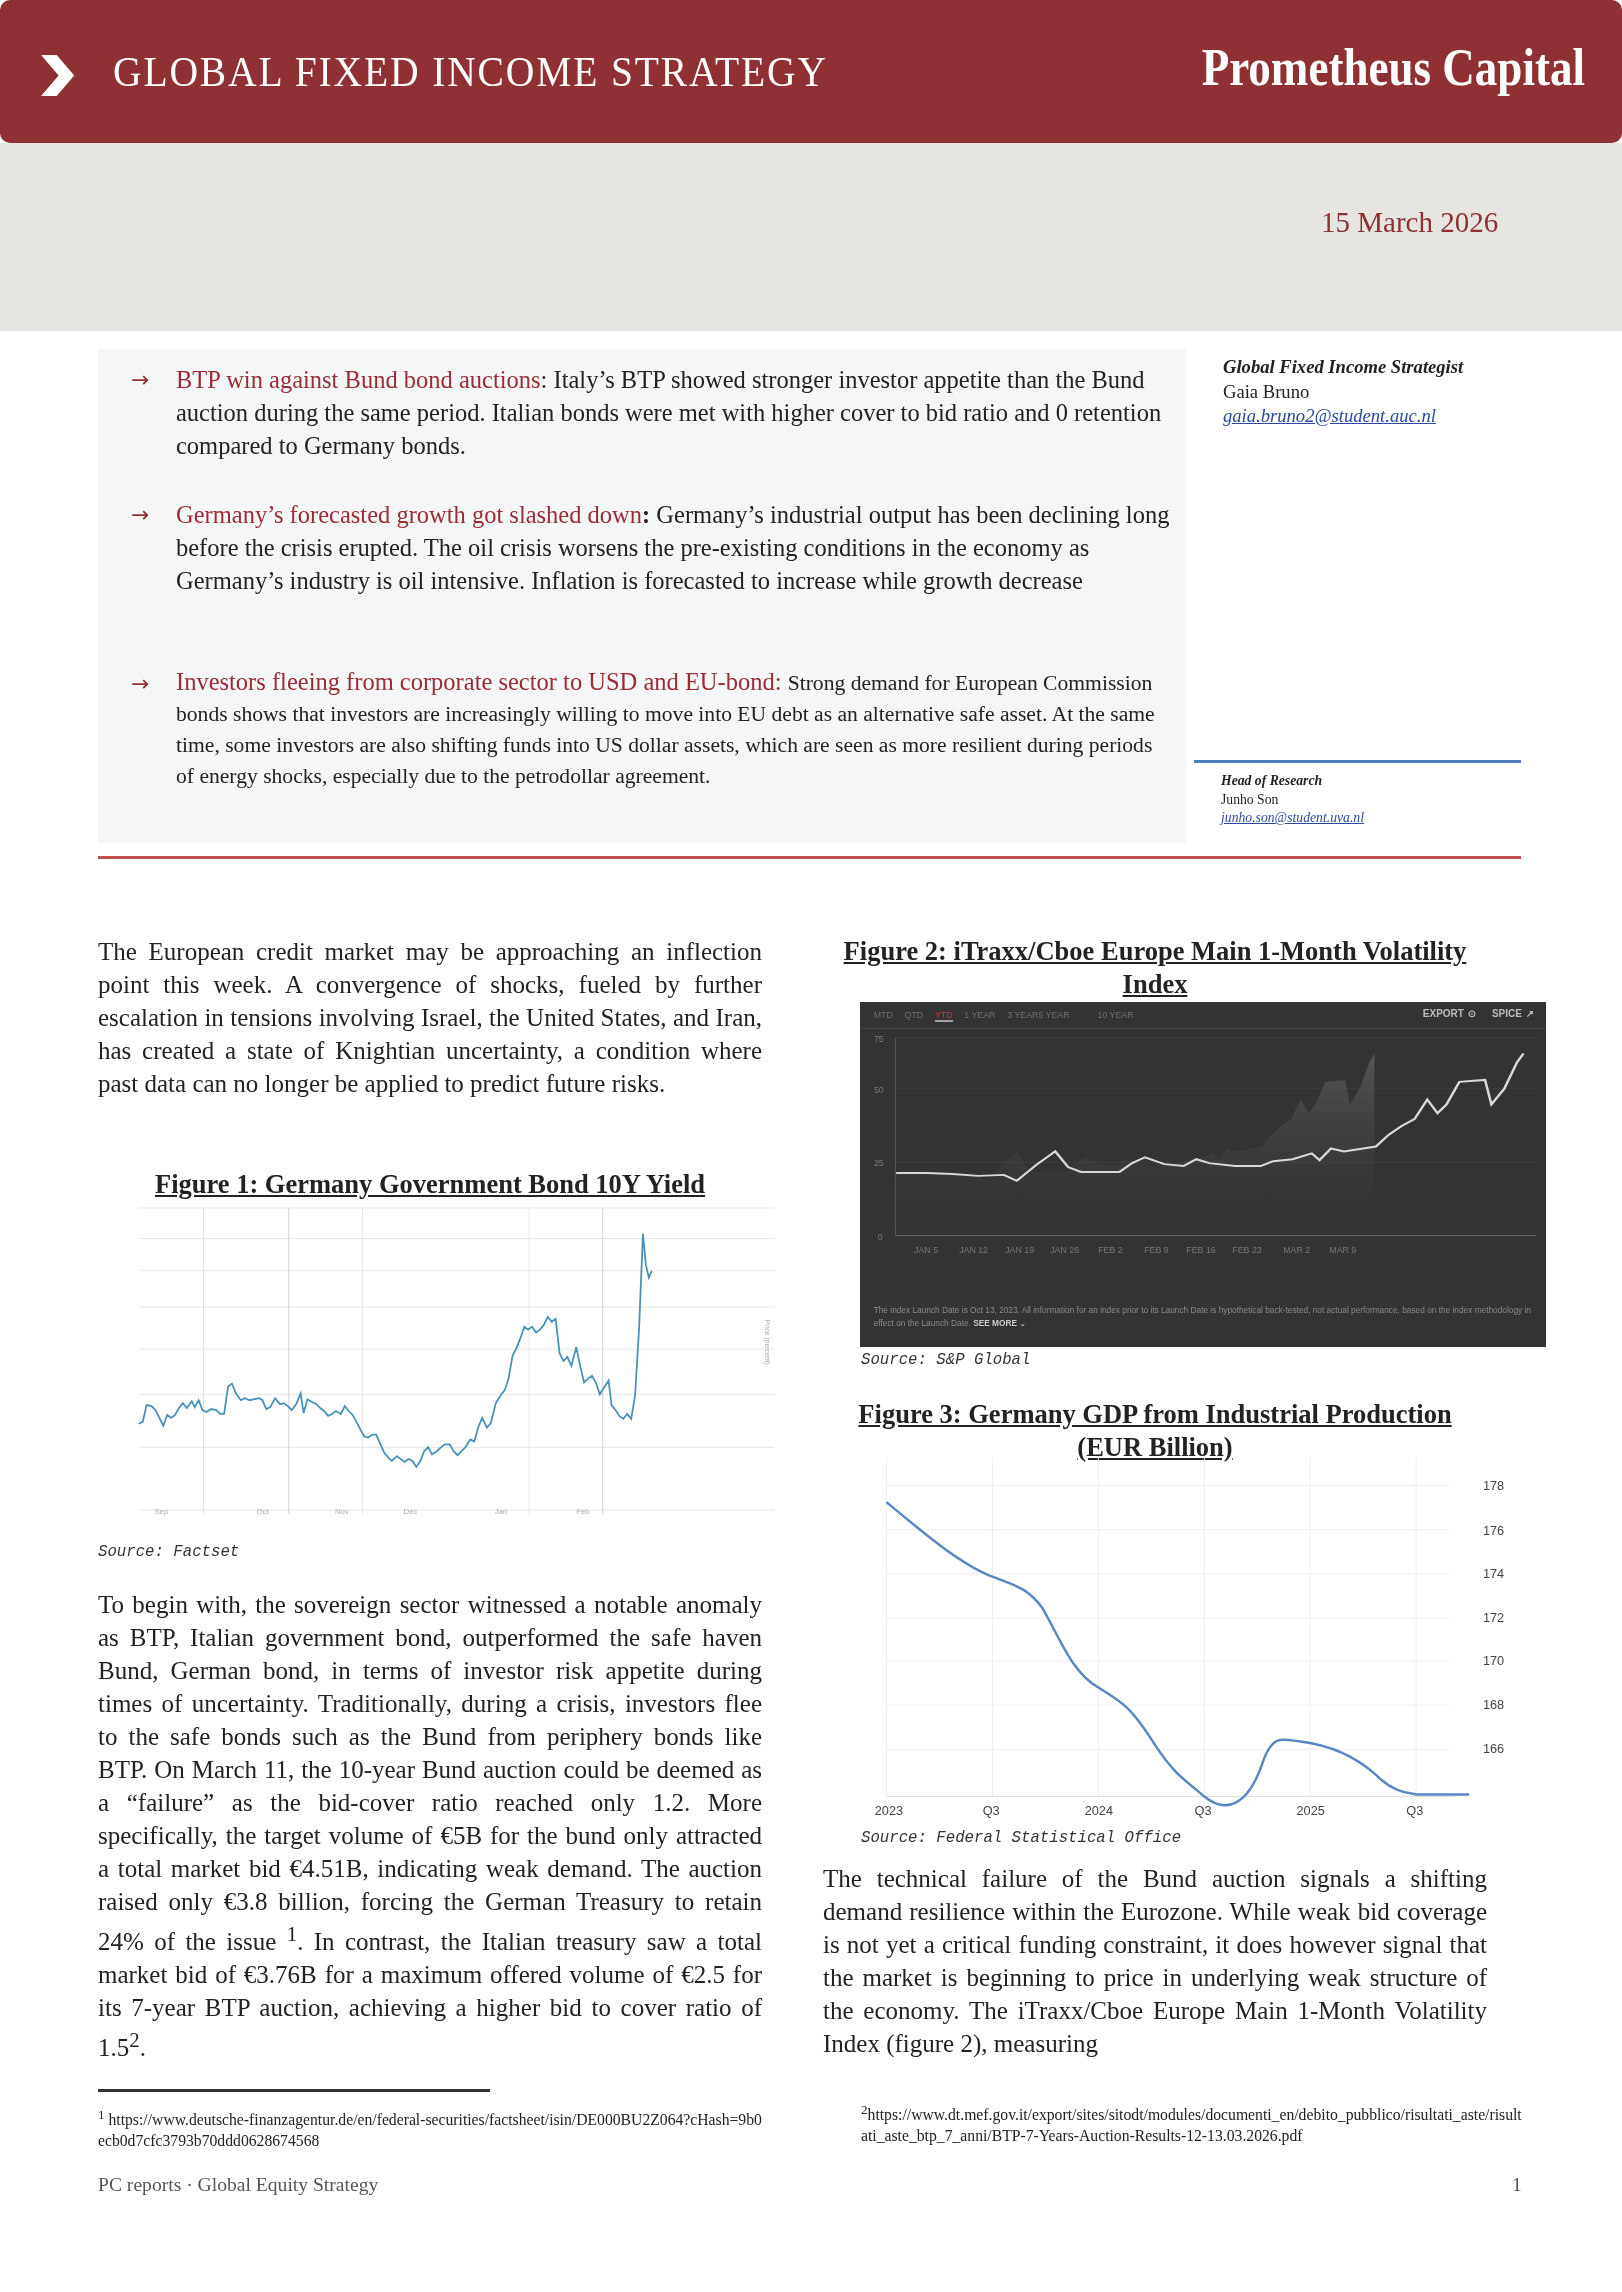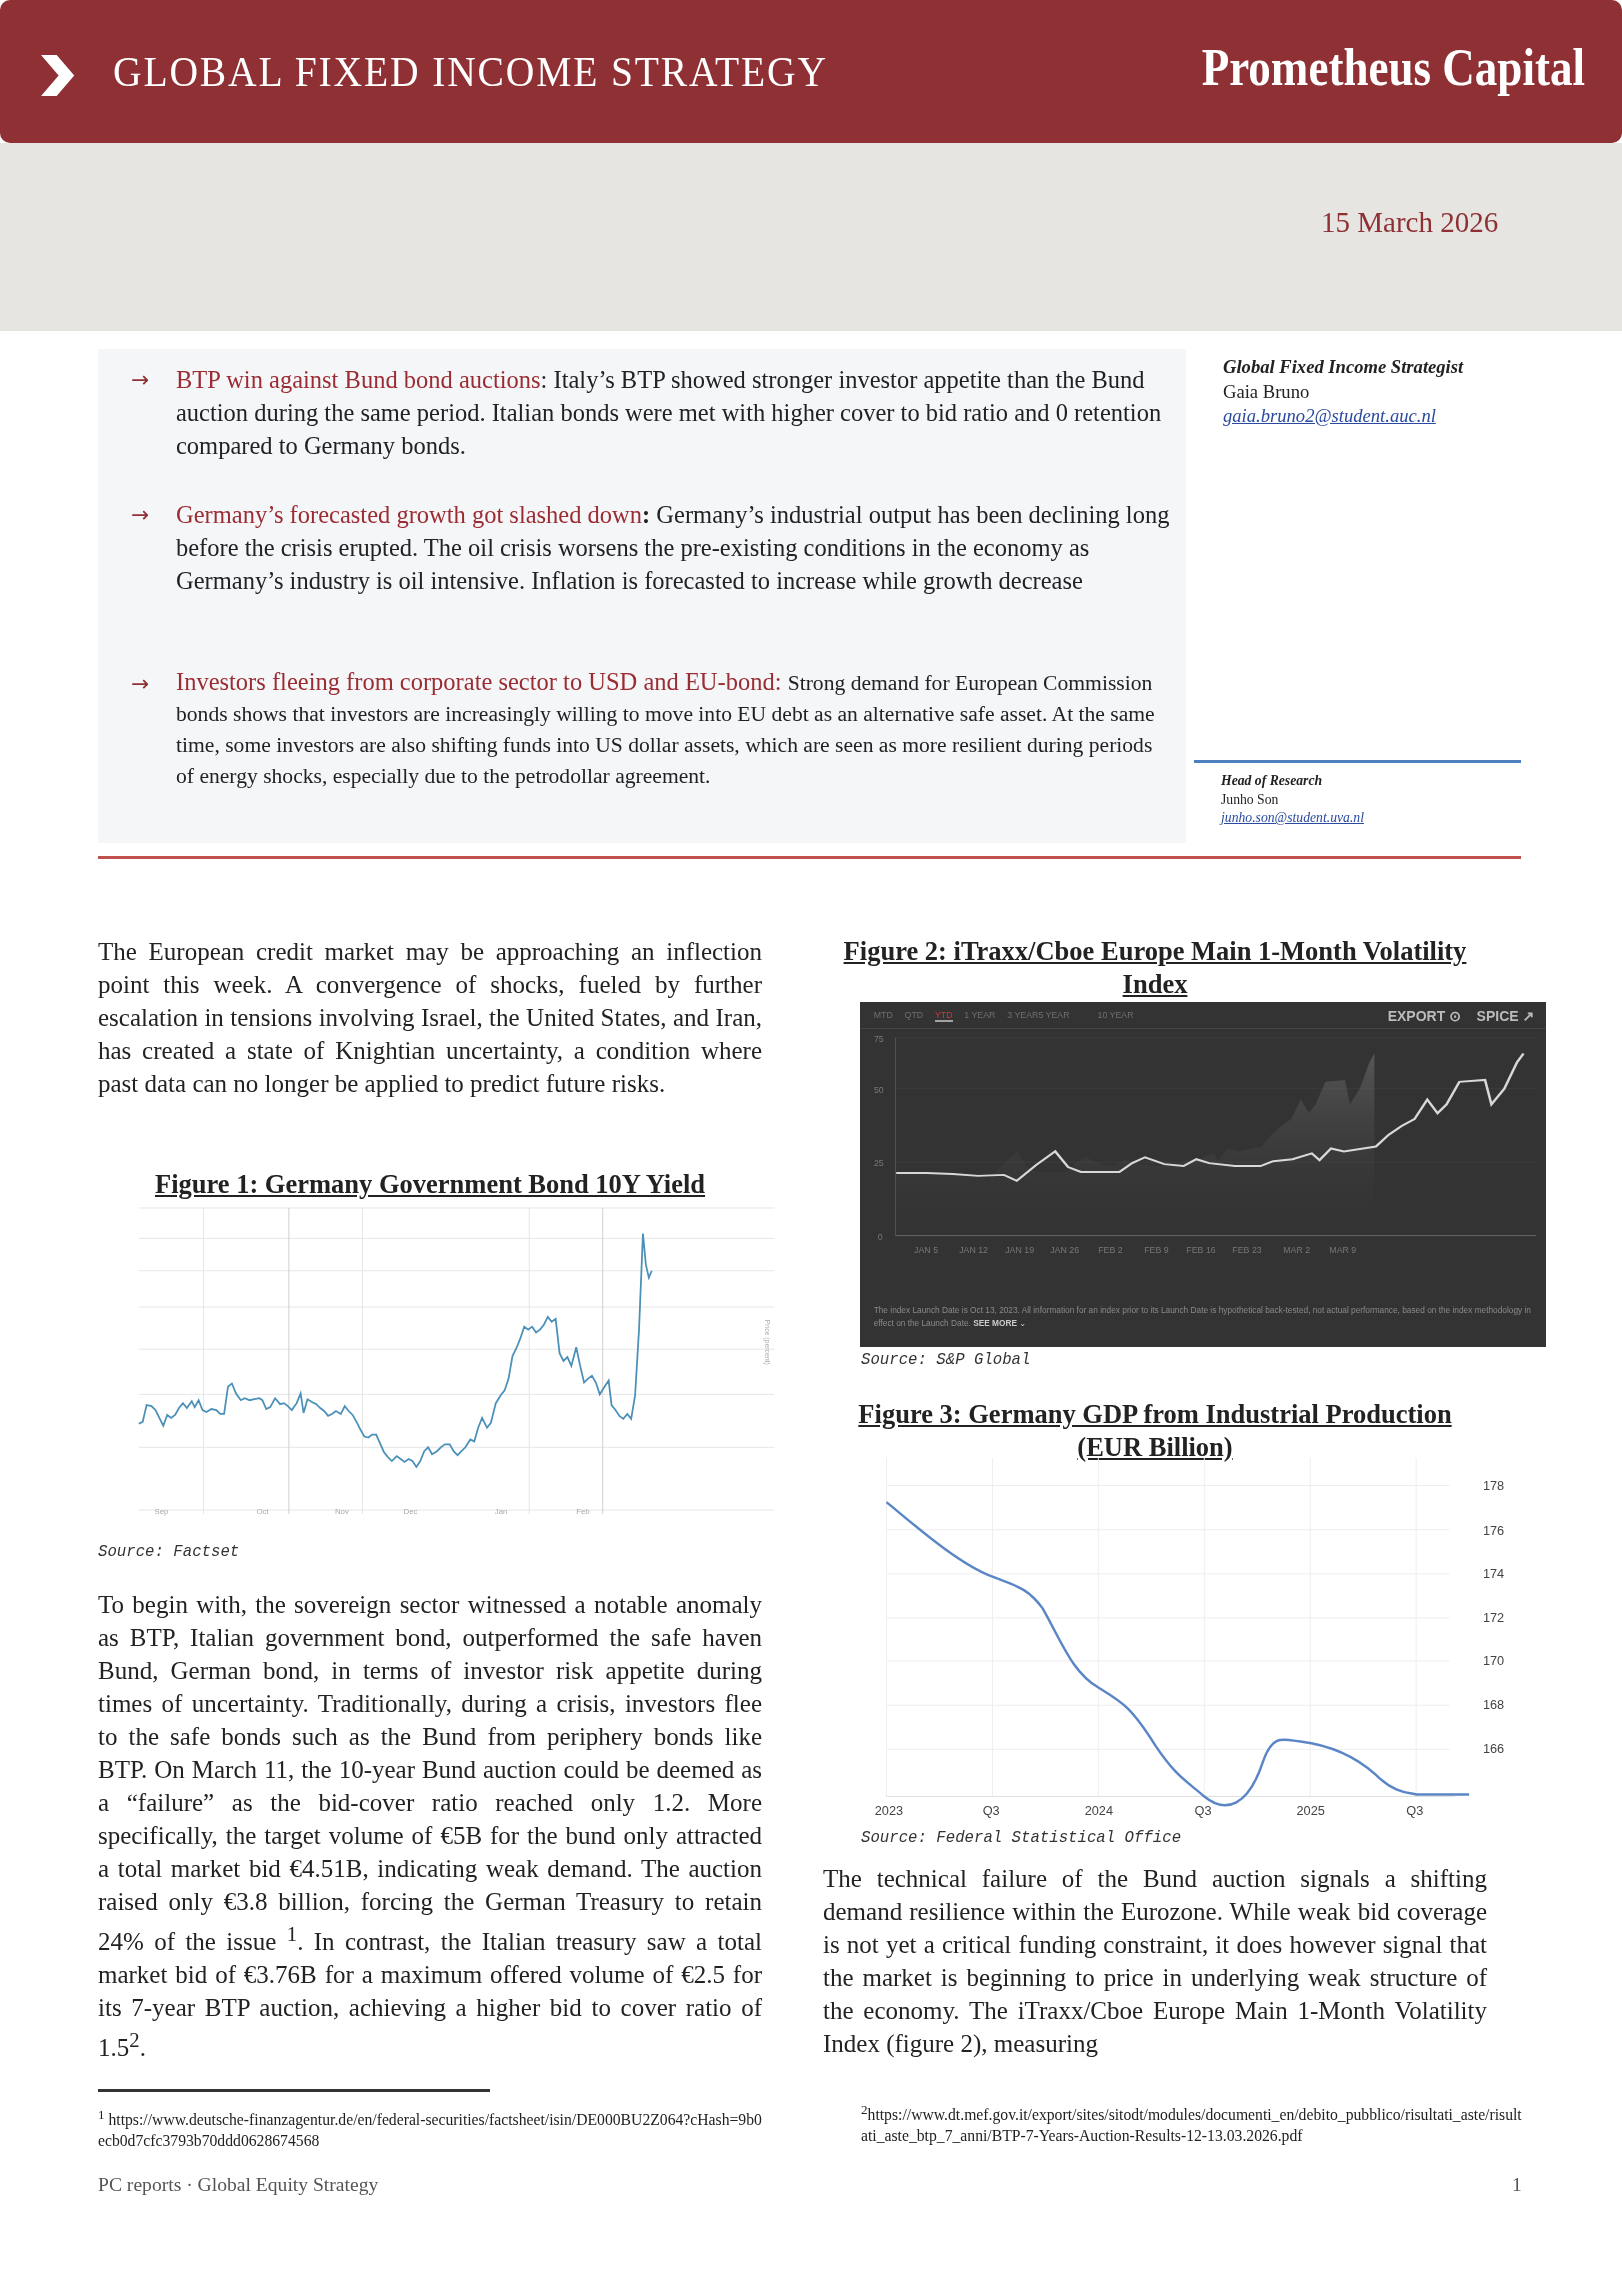"EXPORT ⊙ SPICE ↗" div.abs { font-size: 14px -> 10px }
